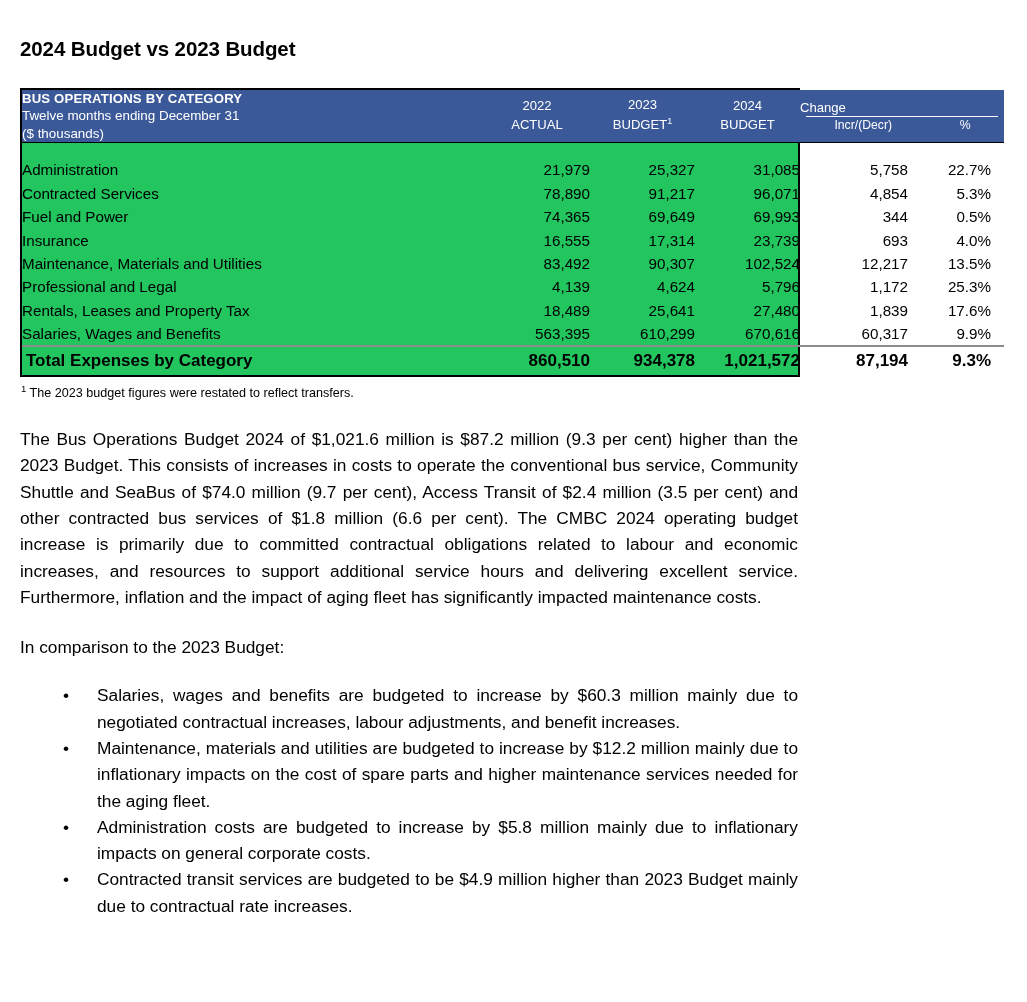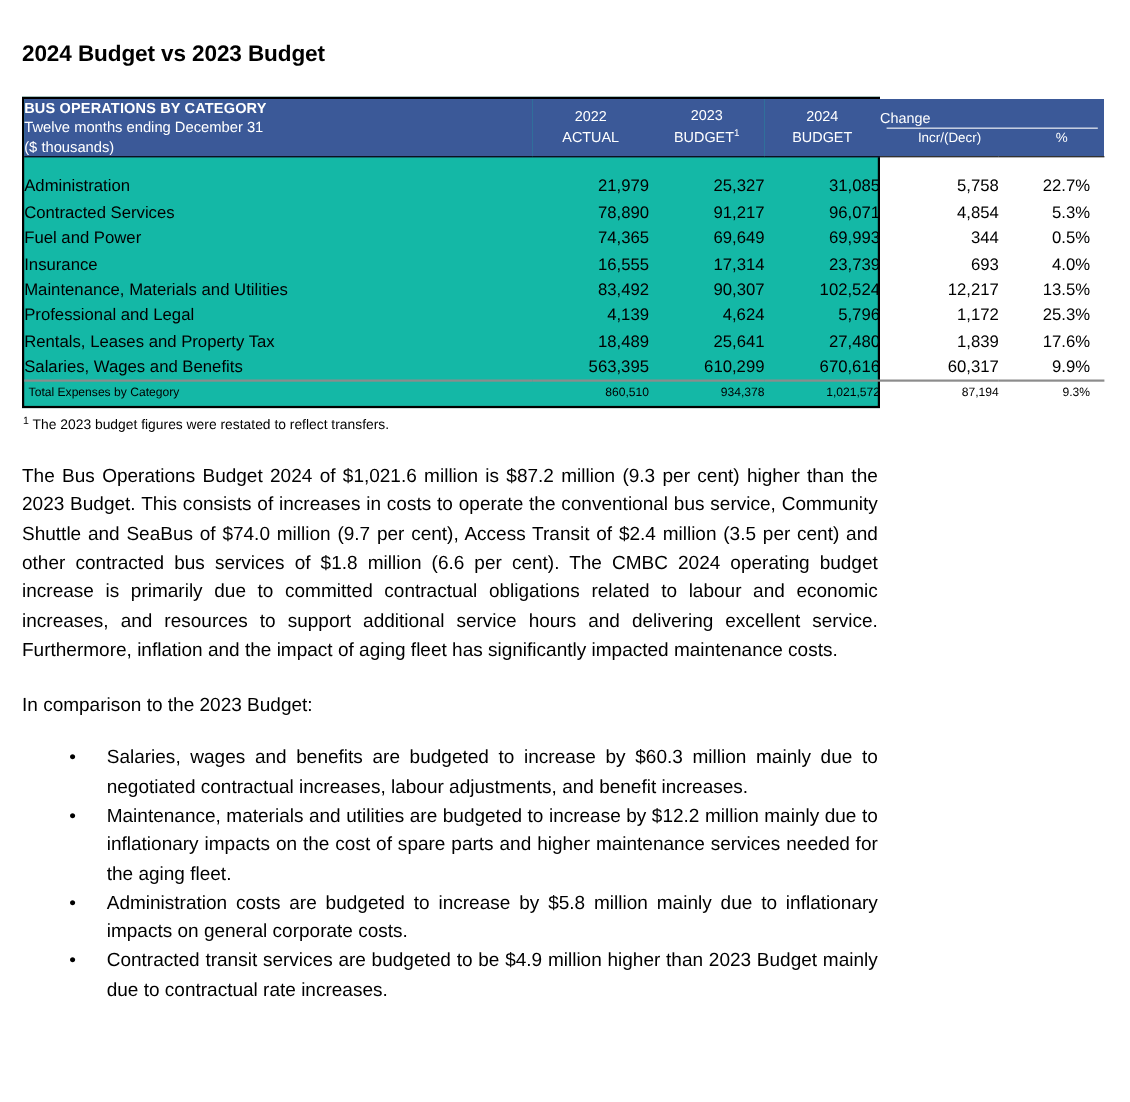"BUS OPERATIONS BY CATEGORY" .table-wrap { background: #14b8a6 -> #22c55e }
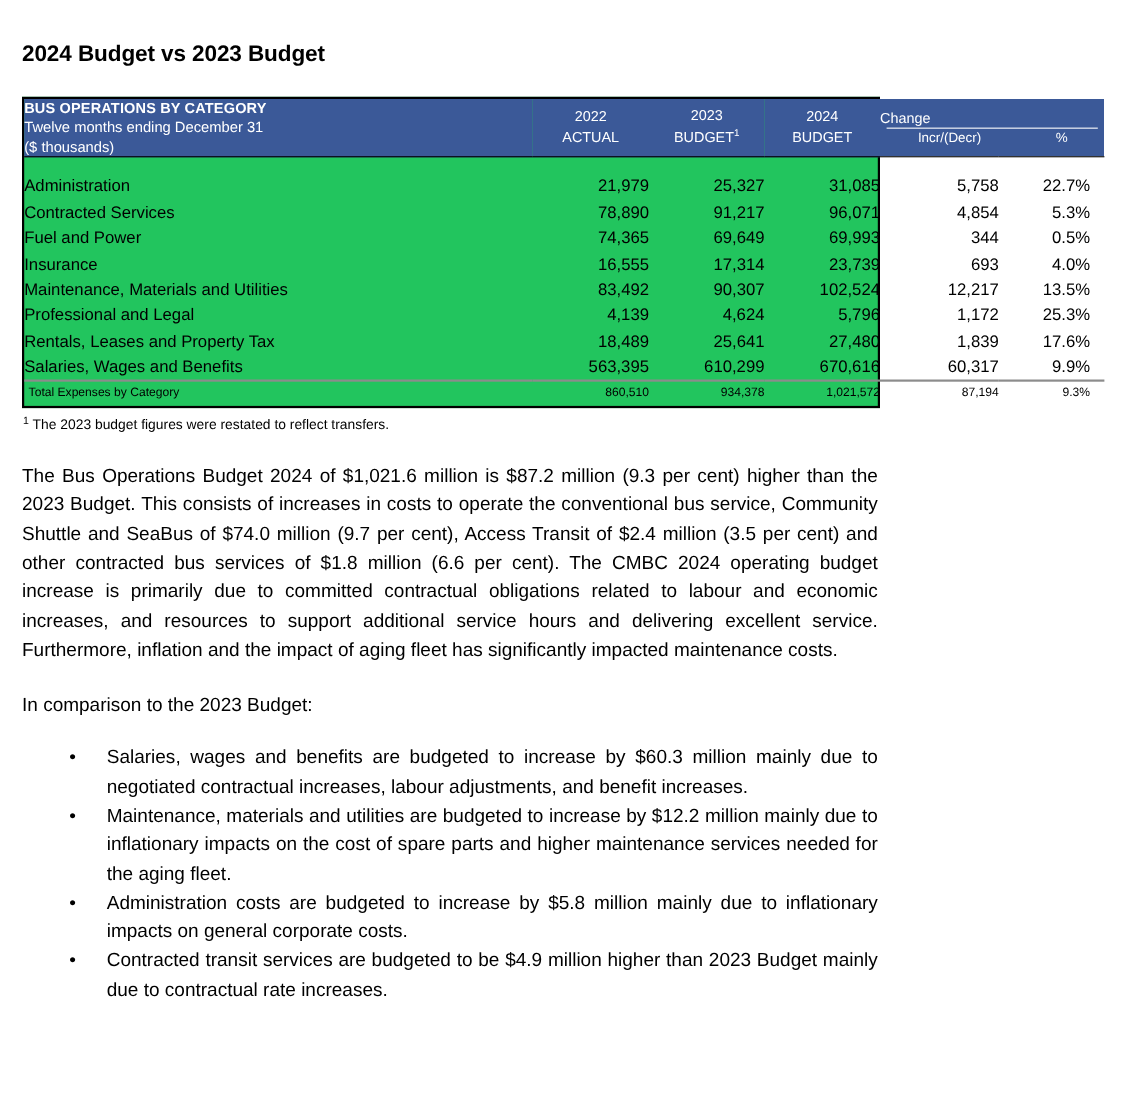"Total Expenses by Category" tr.total-row td { font-size: 11px -> 17px; font-weight: normal -> bold }
